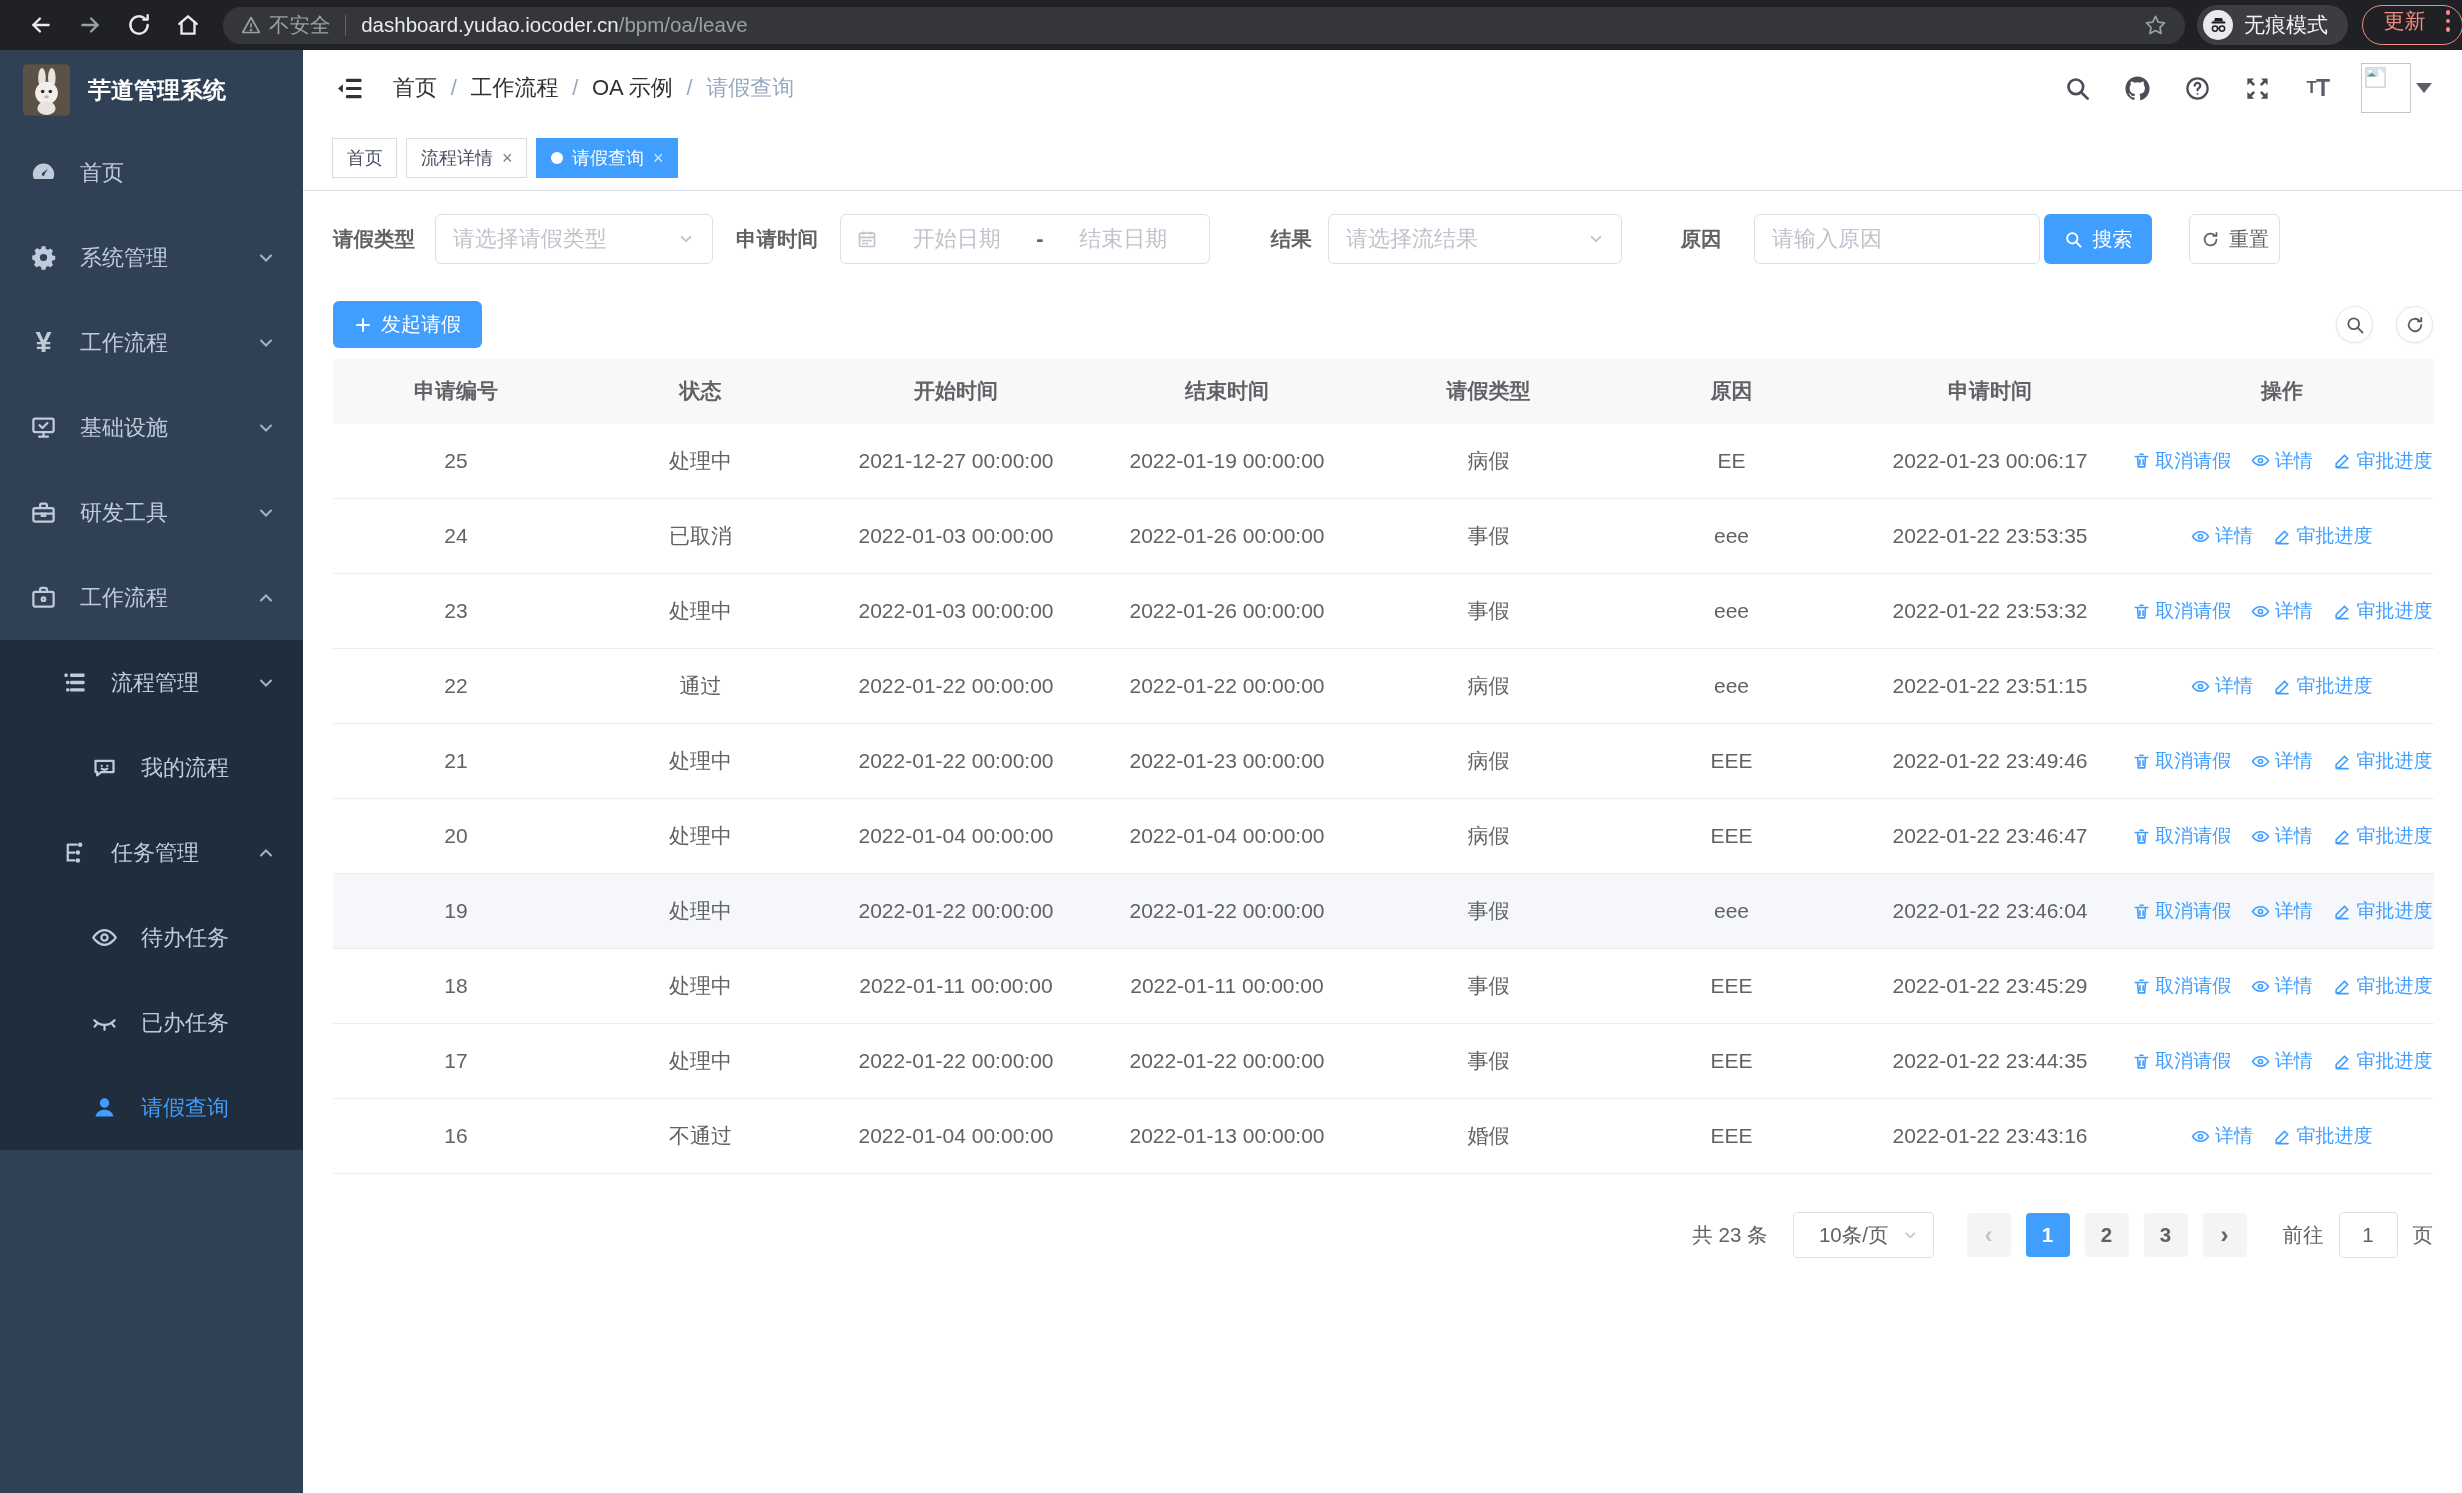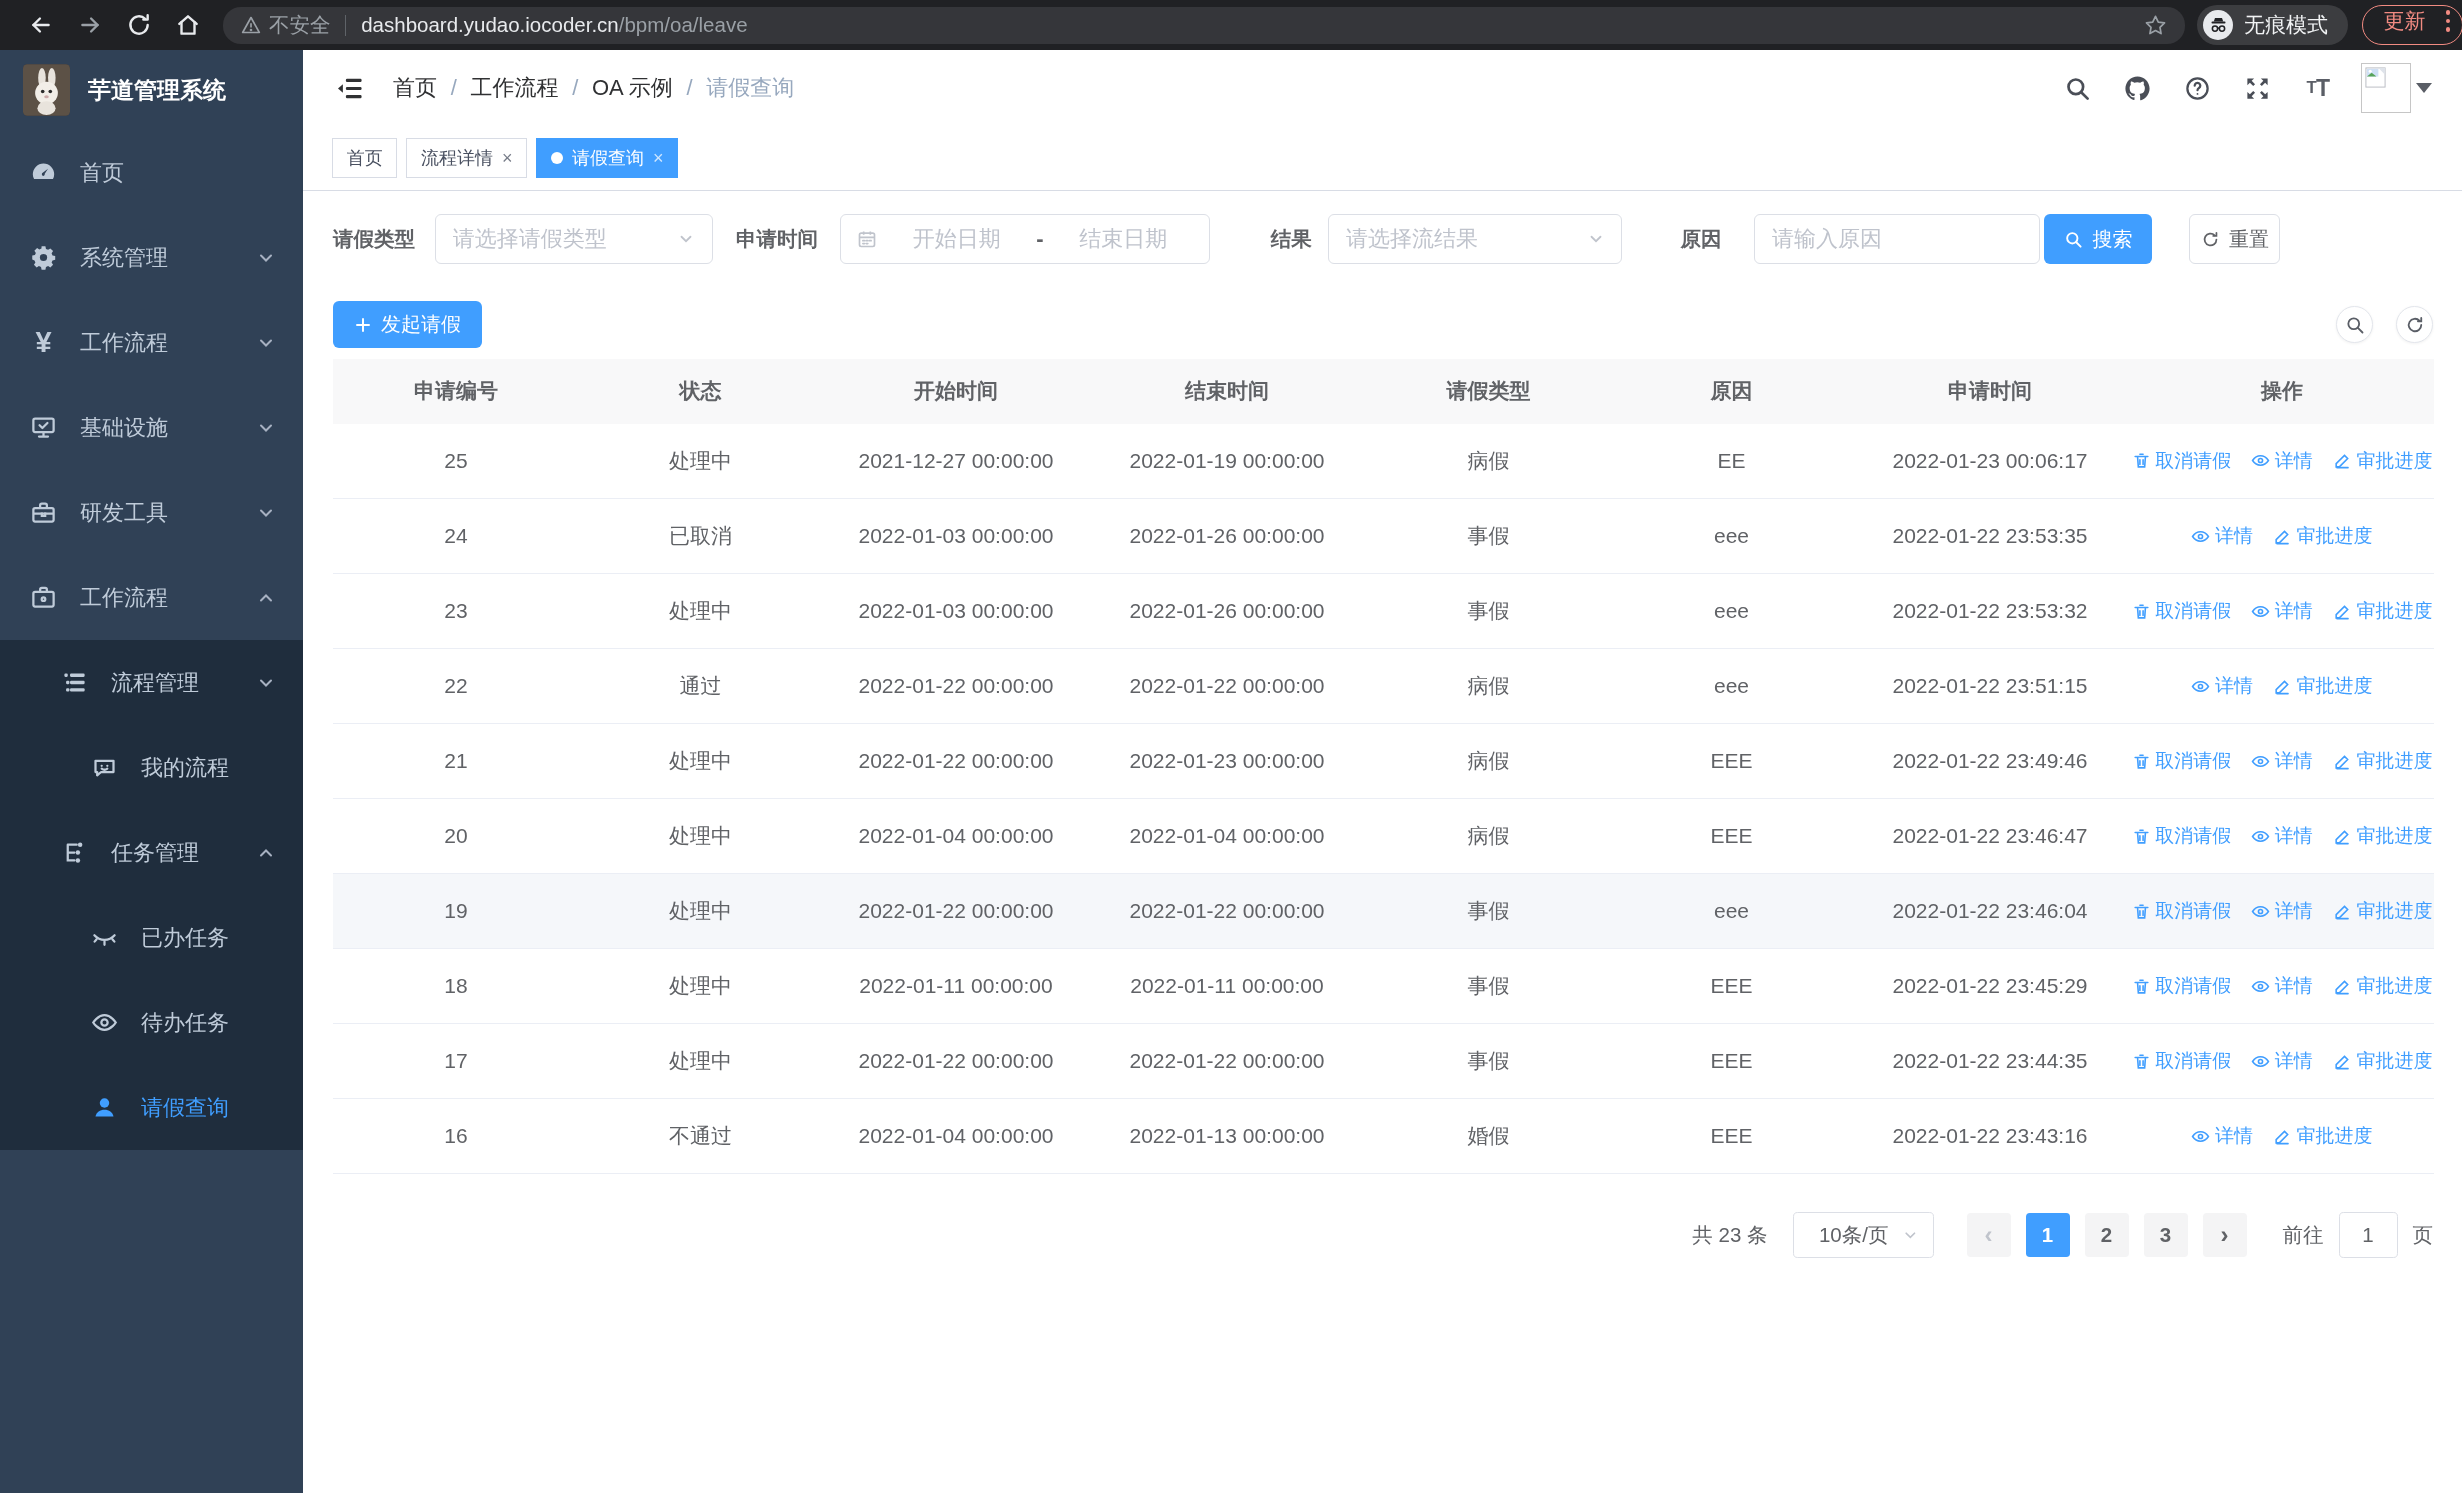"已办任务" div.menu-item { order: before "待办任务" -> after "待办任务" }
